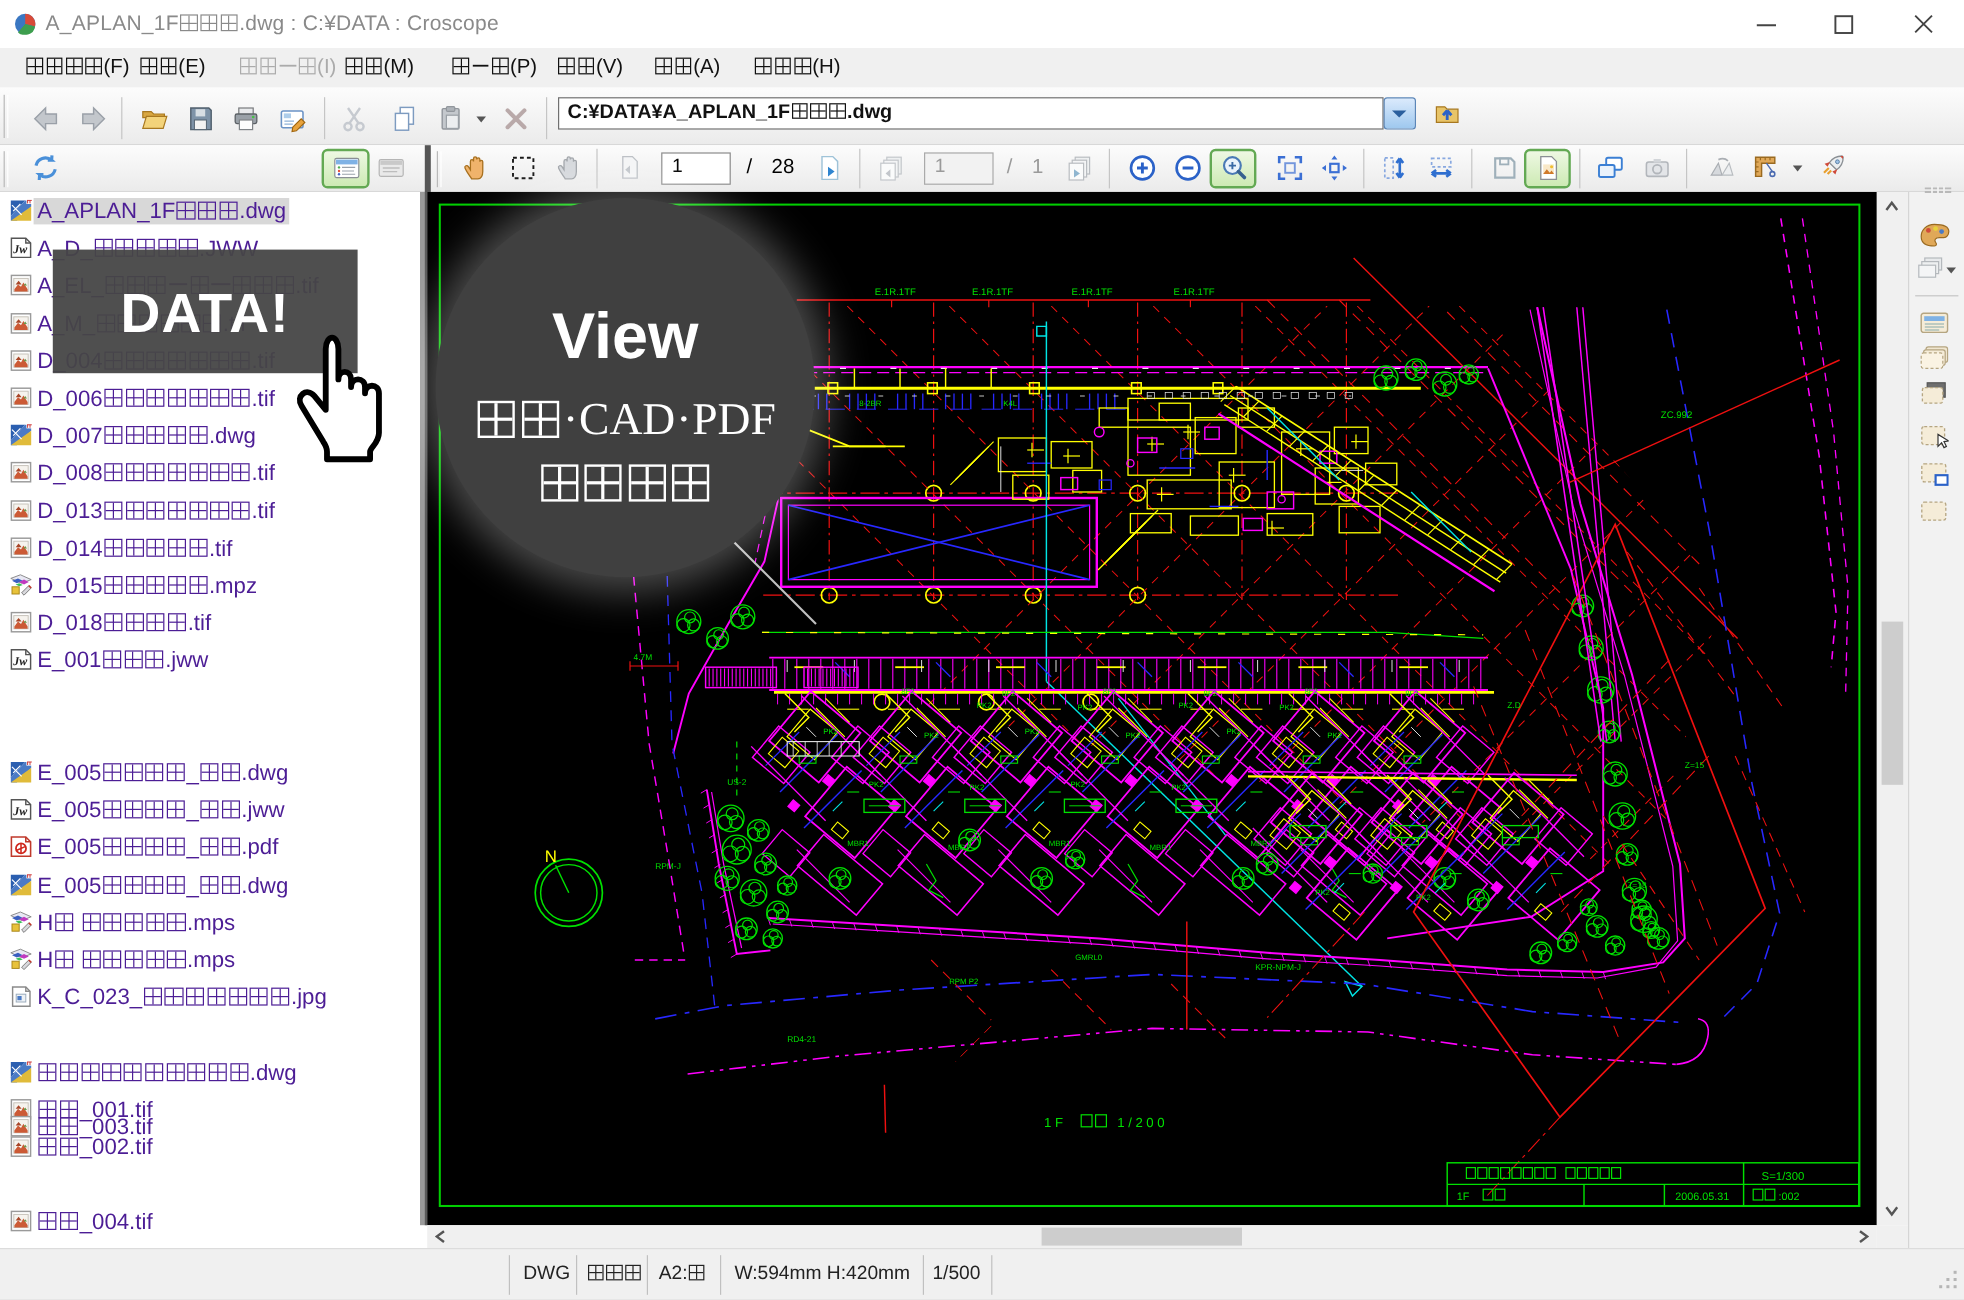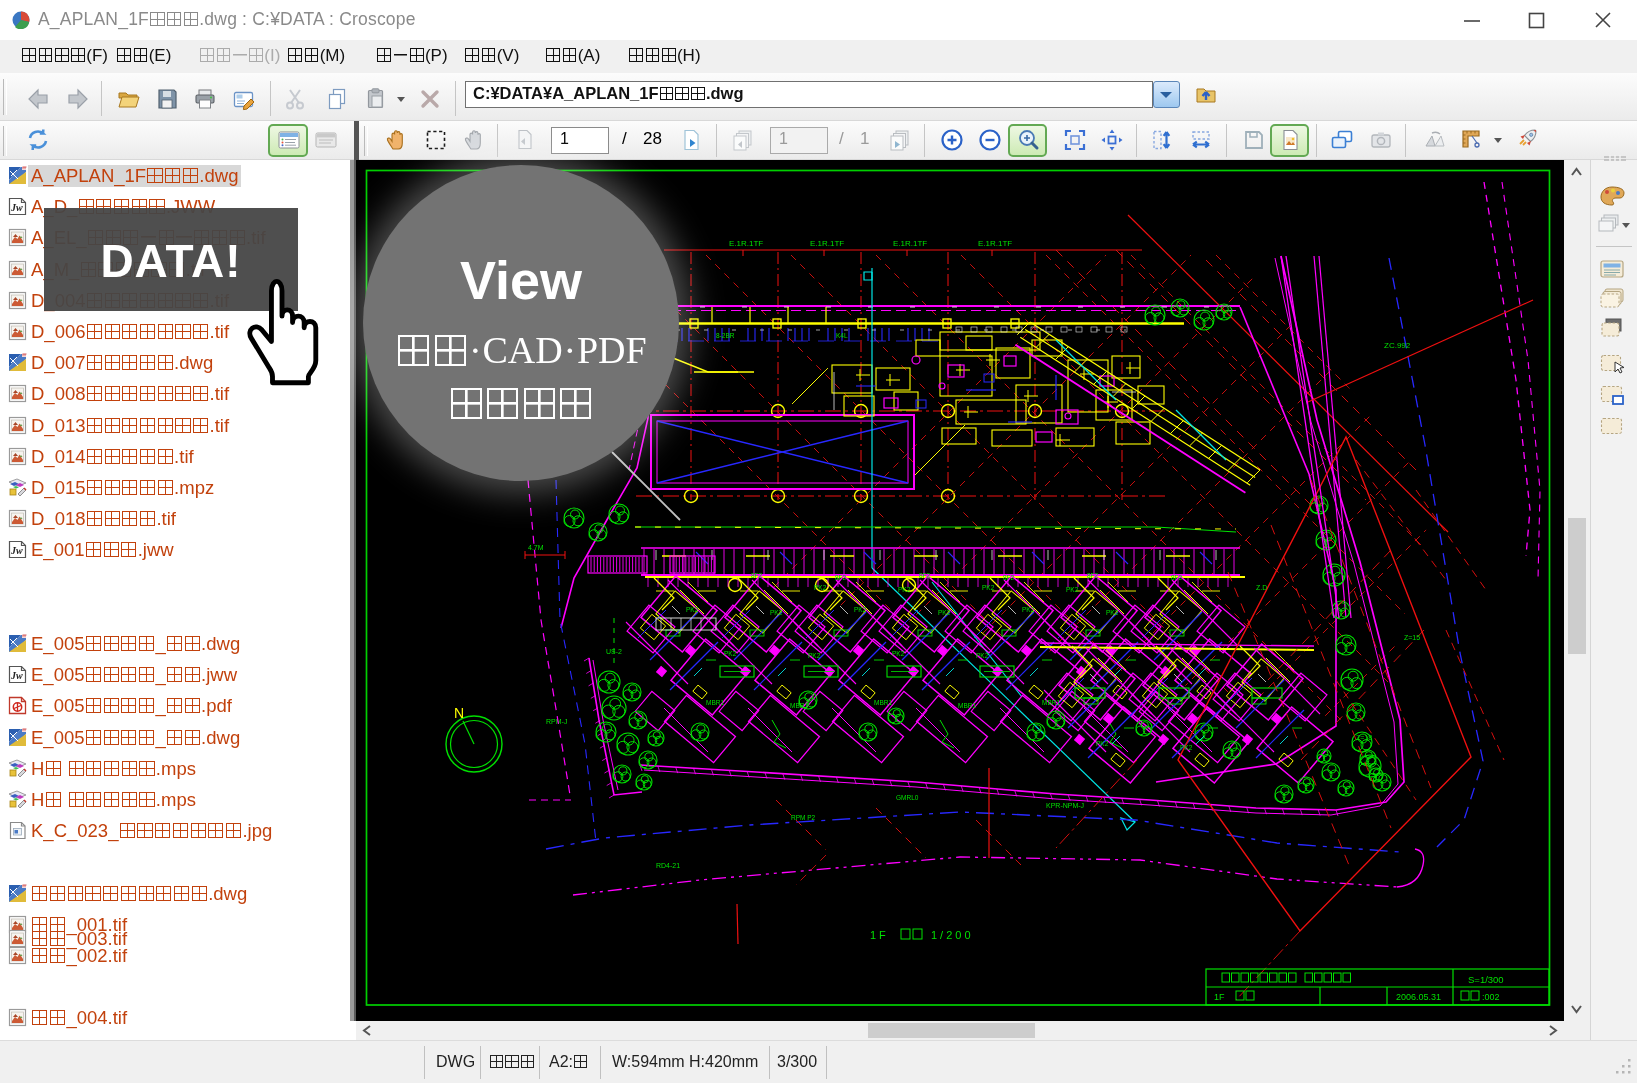"A_APLAN_1F .dwg" .frow { color: #c2410c -> #4c1d95 }
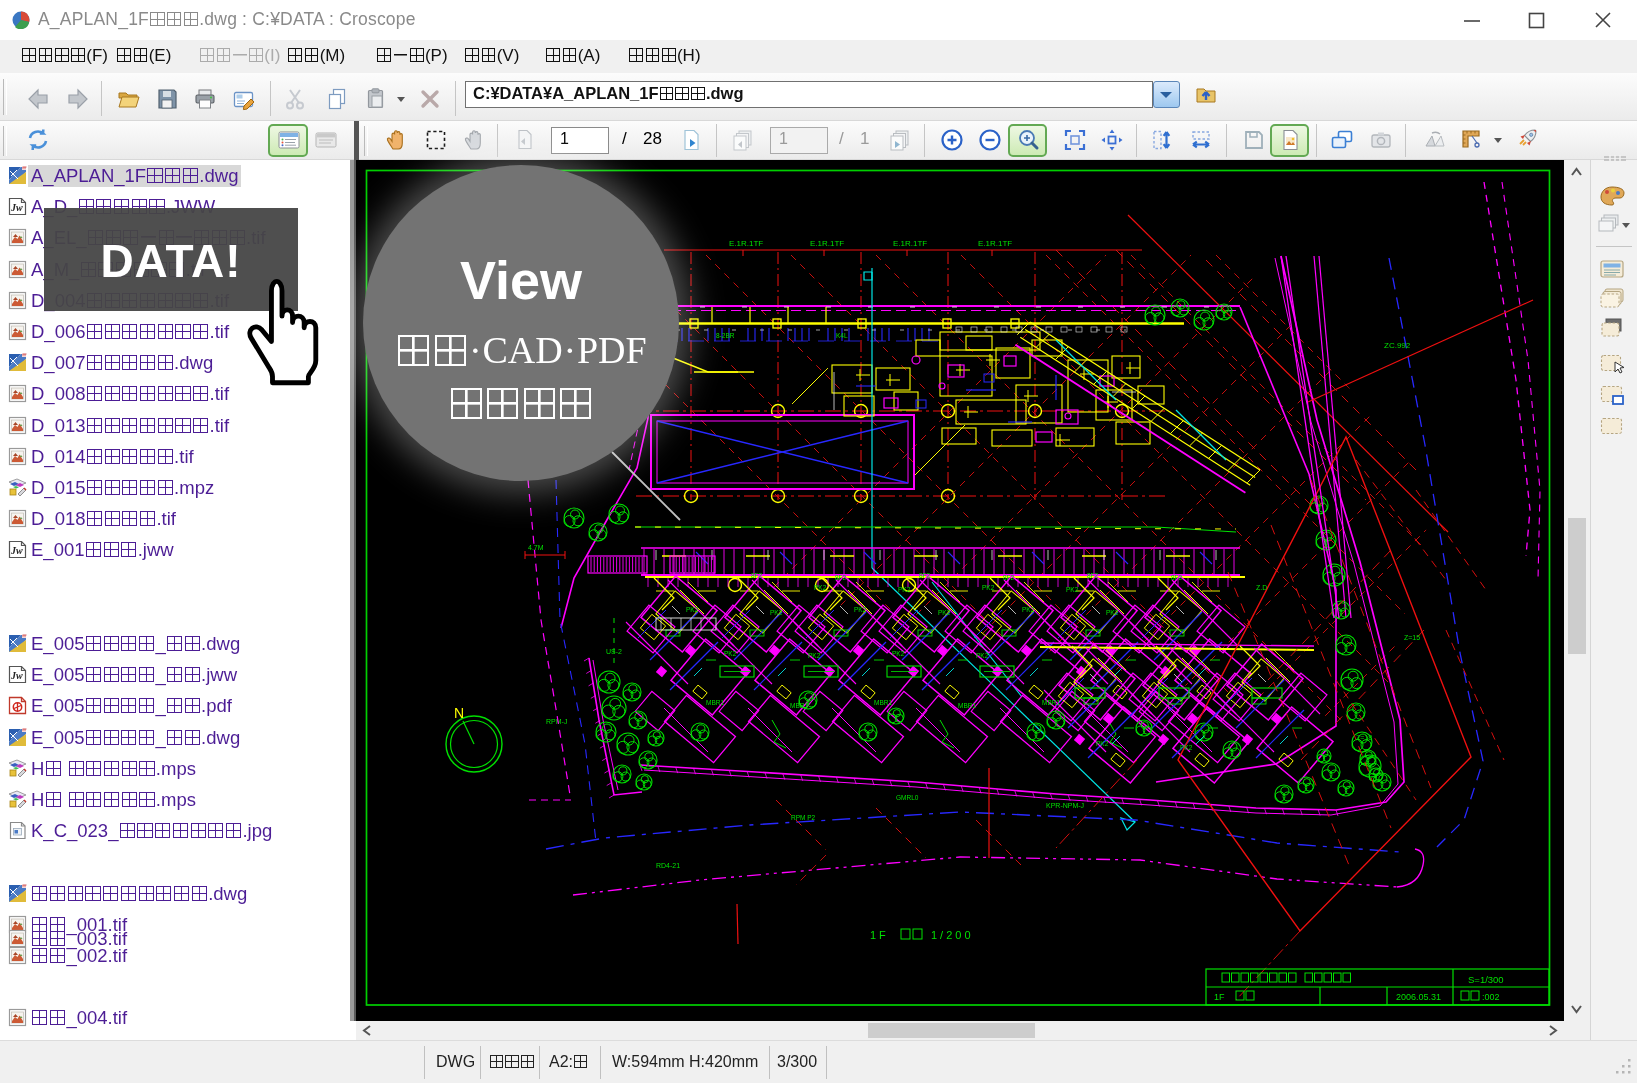"View" #gcirc { background: #737373 -> #404040 }
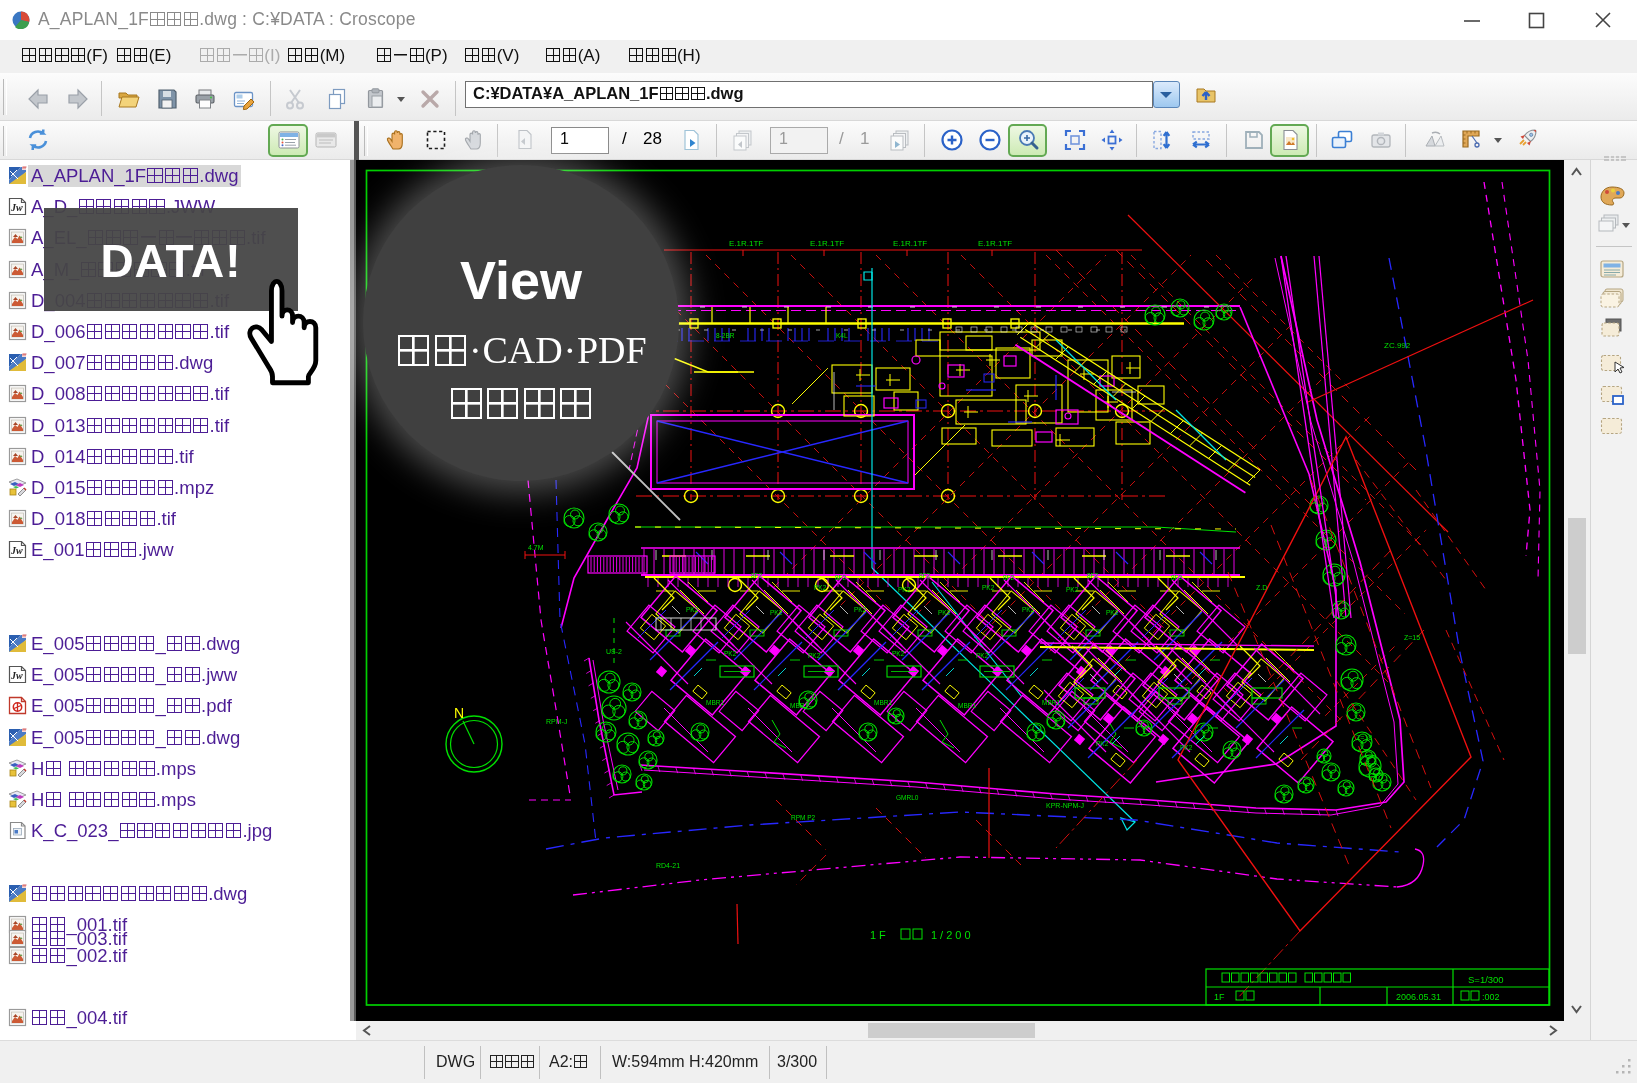"3/300" span { text: 3/300 -> 1/500 }
